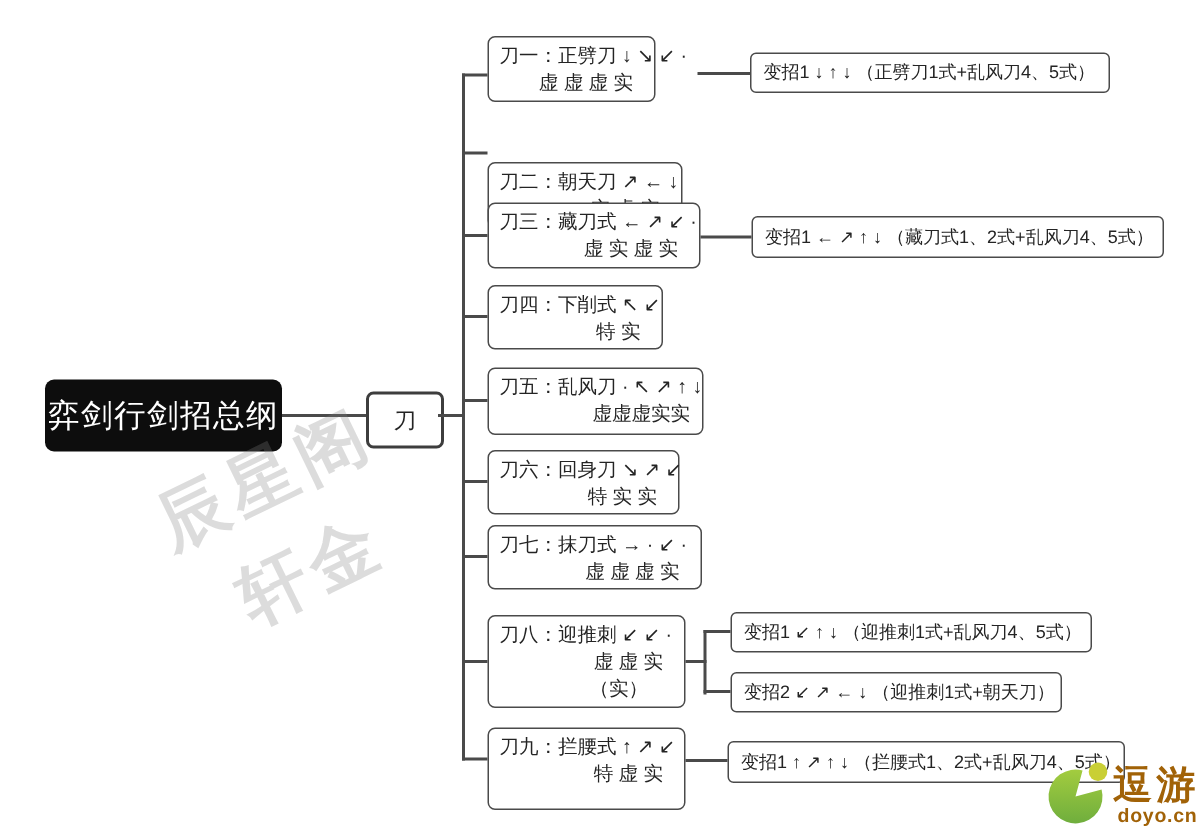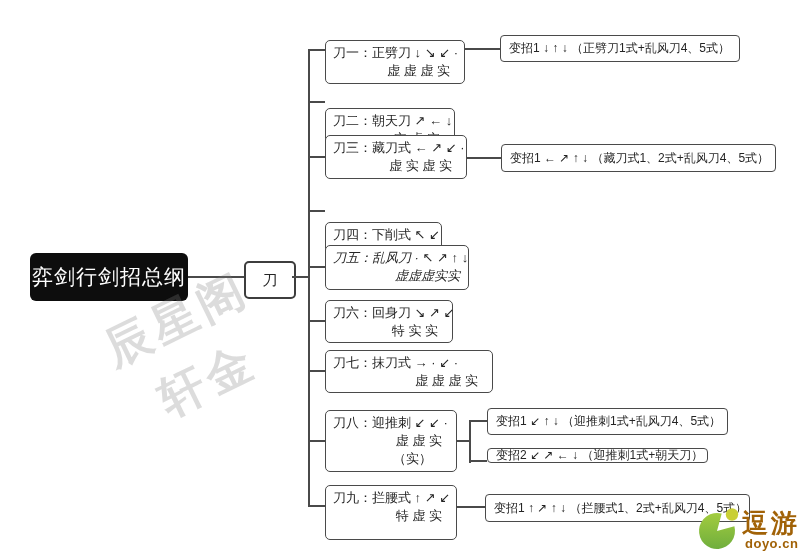"刀一：正劈刀 ↓ ↘ ↙ ·" div.tbox { top: 40px -> 24px; width: 140px -> 112px }
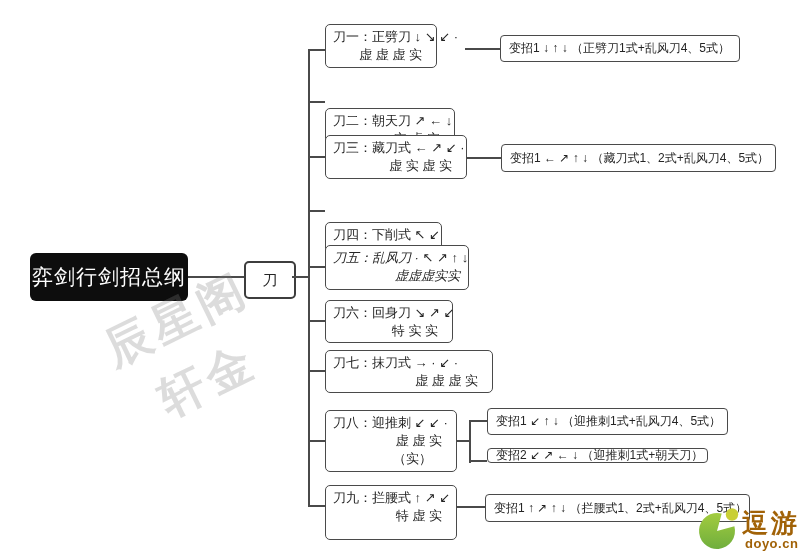"刀四：下削式 ↖ ↙" div.tbox { margin-top: 32px -> none }
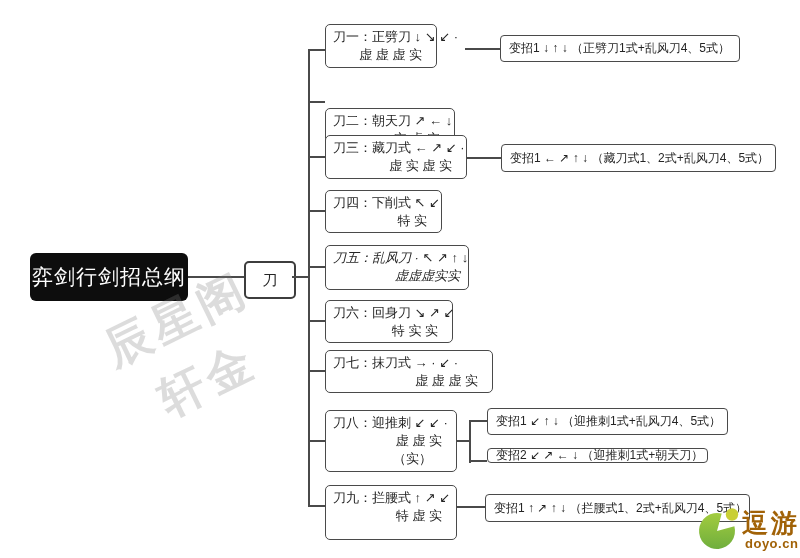"刀五：乱风刀 · ↖ ↗ ↑" div.tbox { font-style: italic -> none }
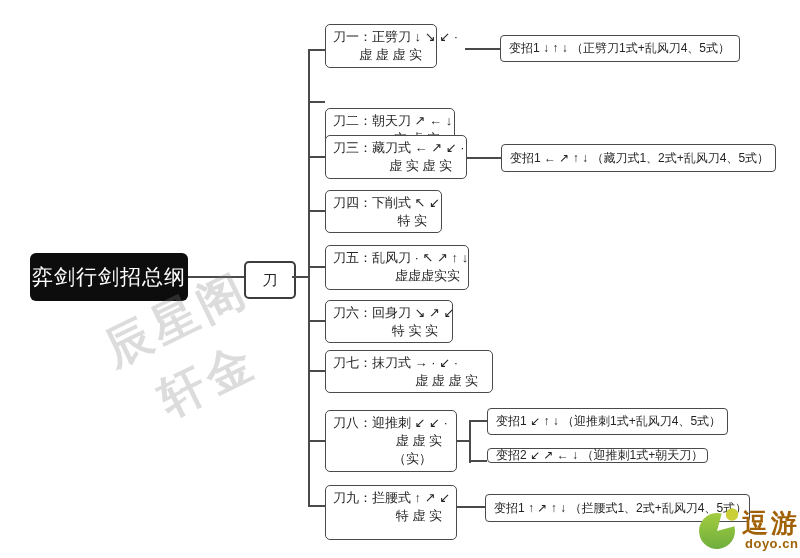"刀七：抹刀式 → · ↙ ·" div.tbox { width: 168px -> 143px }
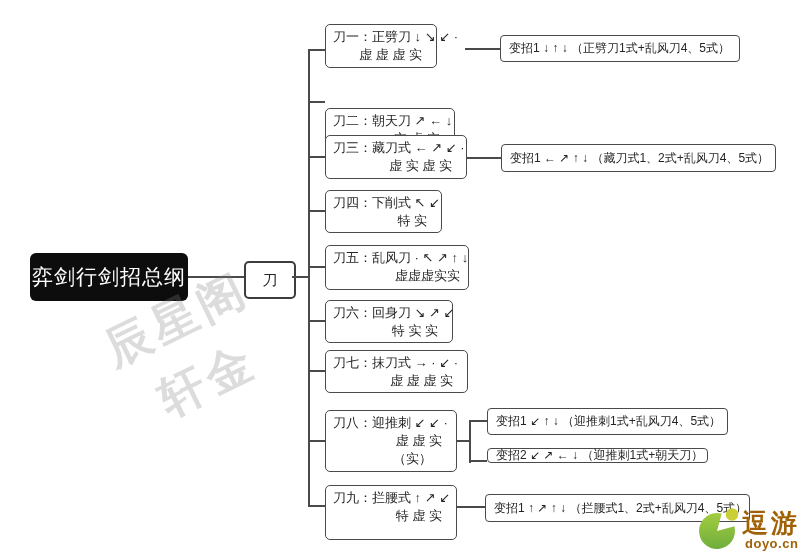"变招2 ↙ ↗ ← ↓" div.vbox { height: 15px -> 27px }
